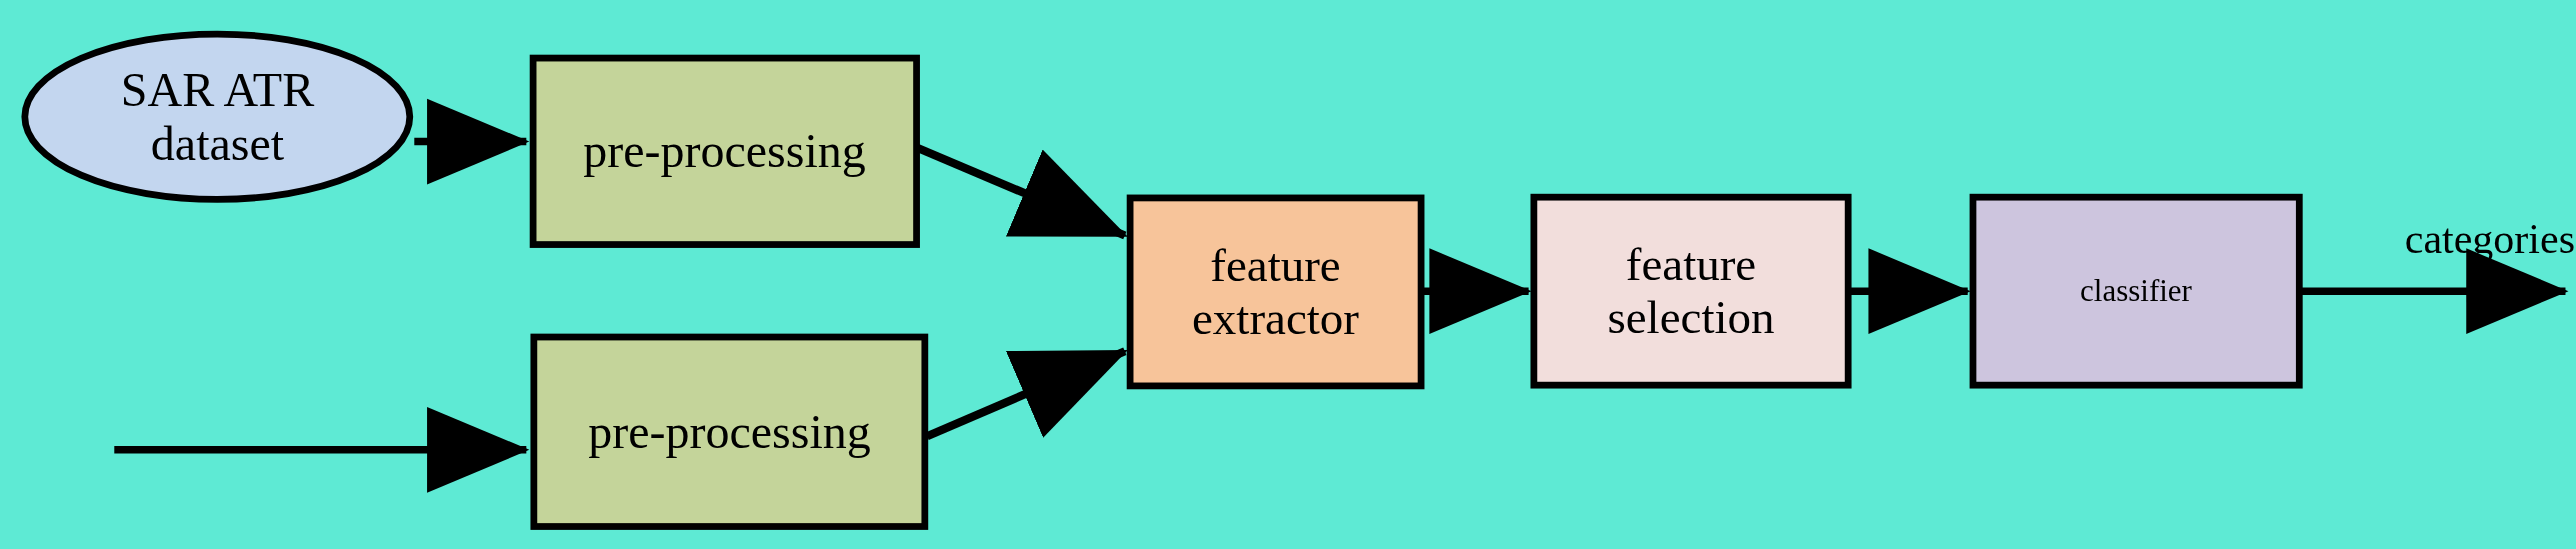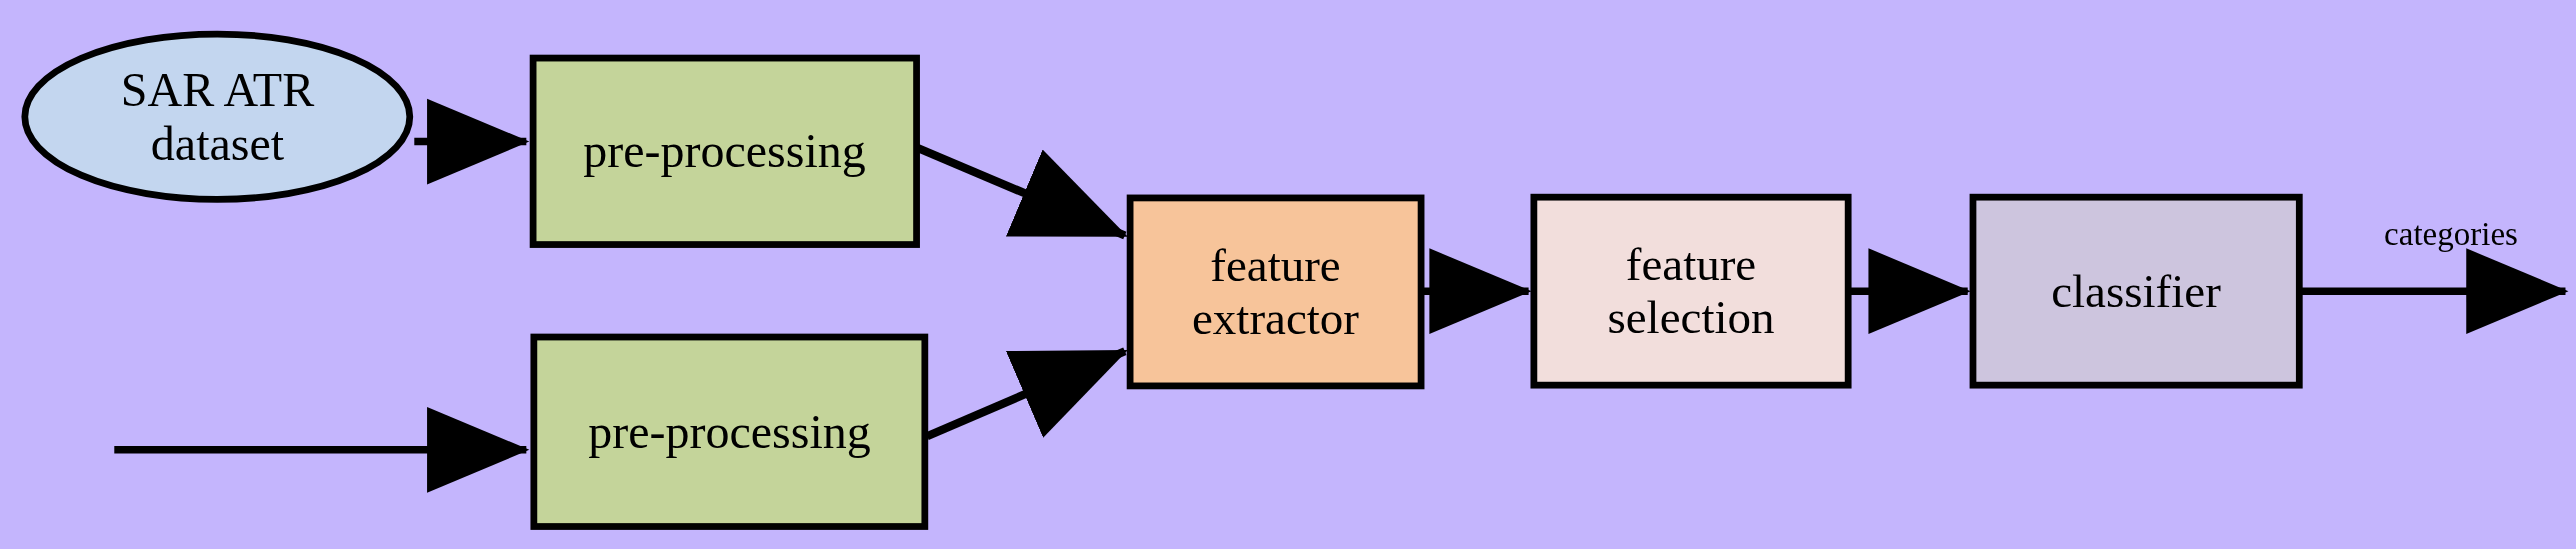"SAR ATR" #canvas { background: #c4b5fd -> #5eead4 }
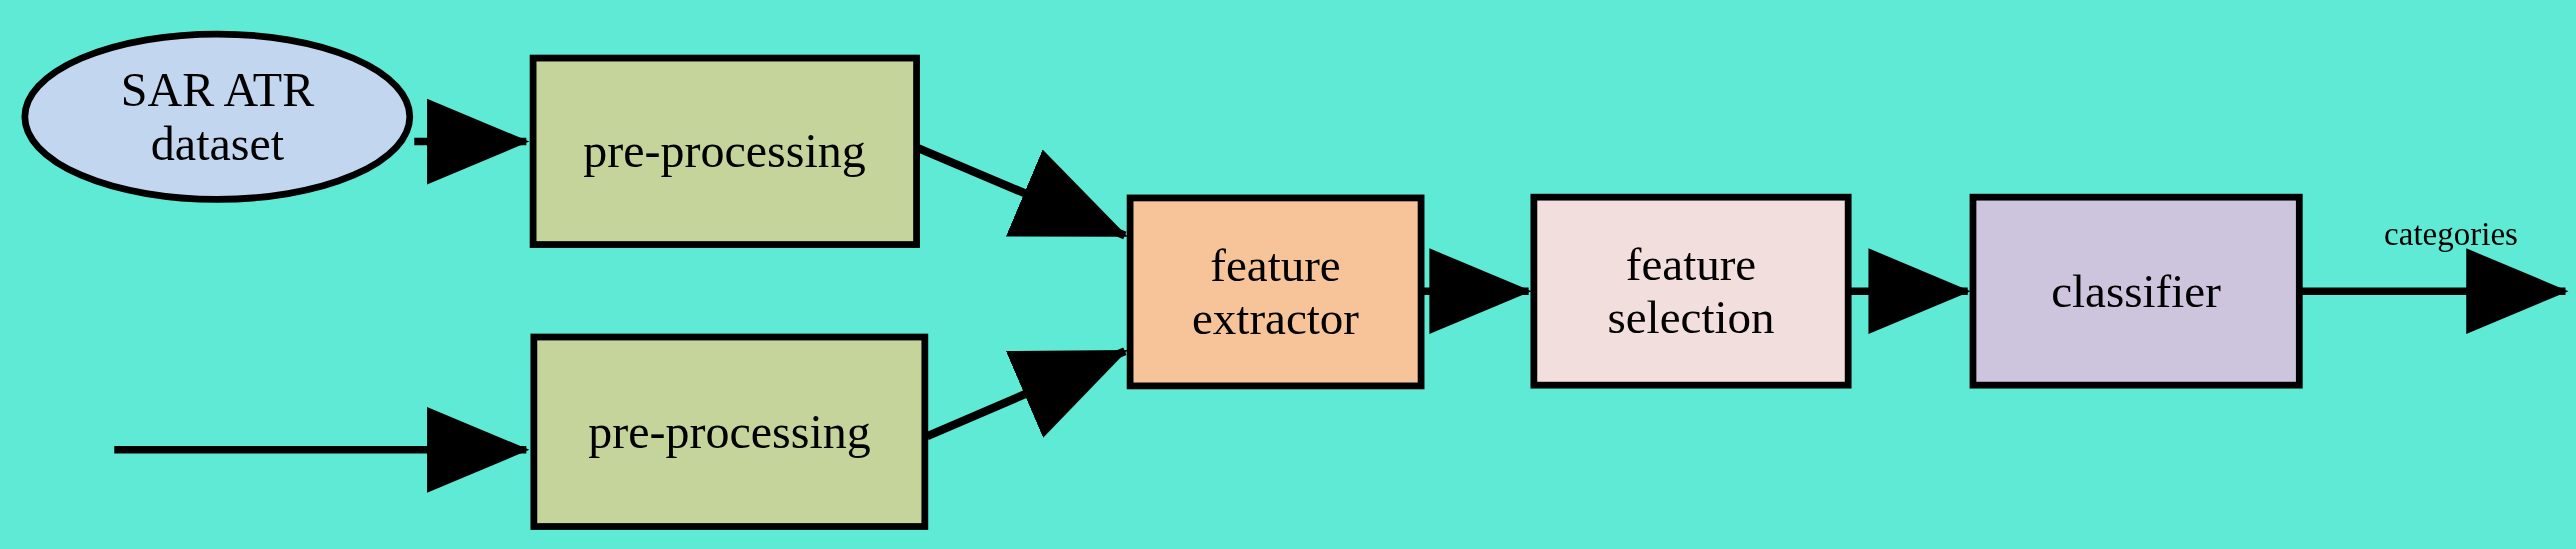"categories" #label-categories { font-size: 33px -> 42px; text-align: center -> right }
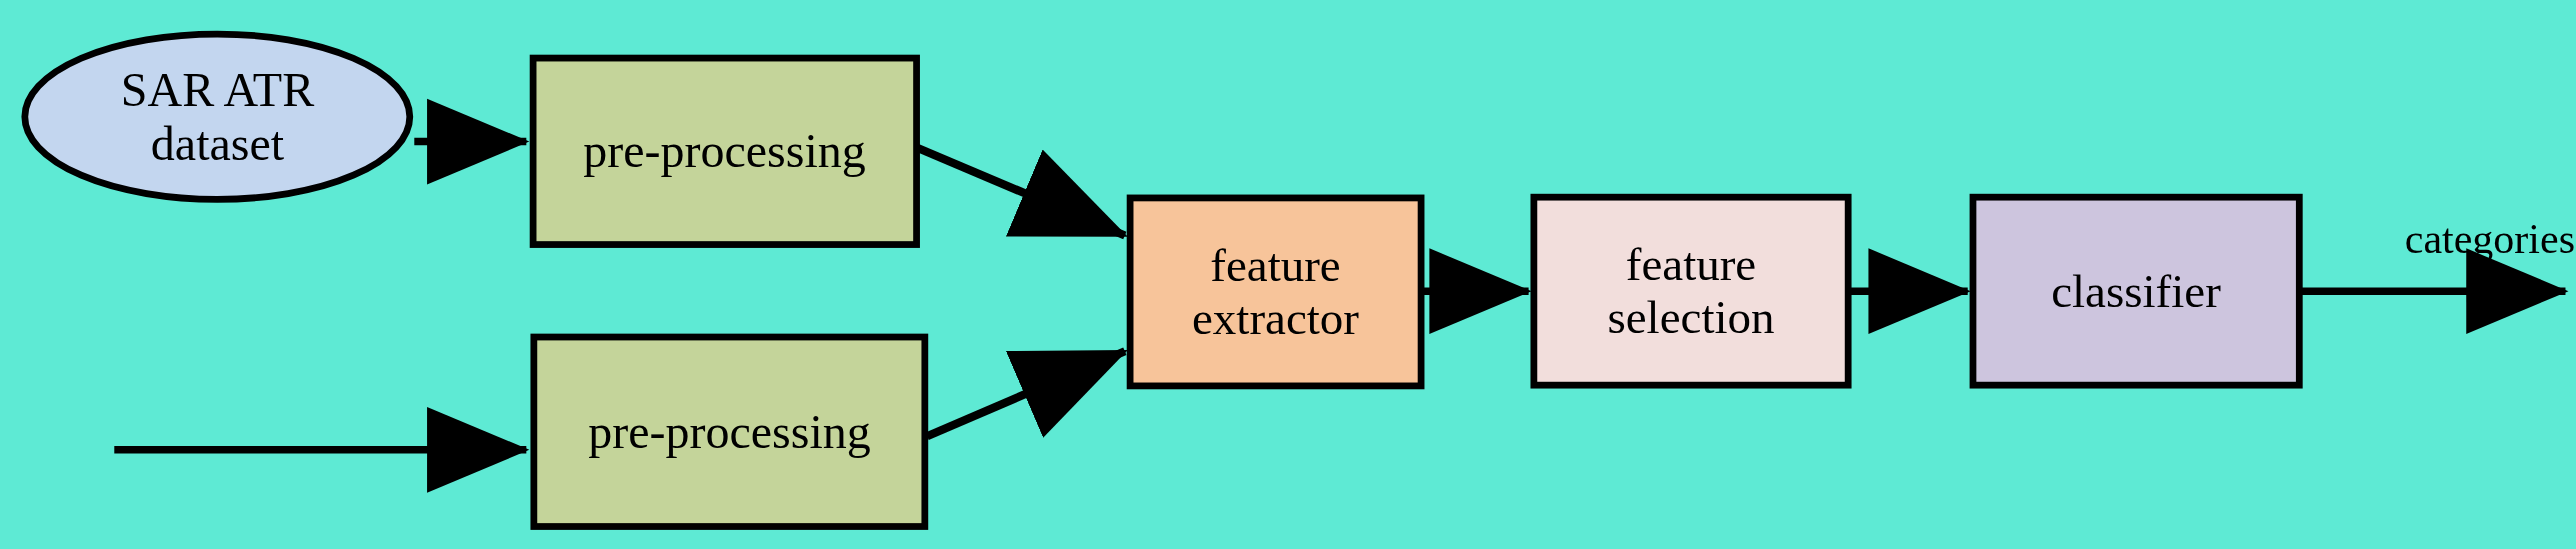"classifier" #box-classifier-label { font-size: 47px -> 31px }
